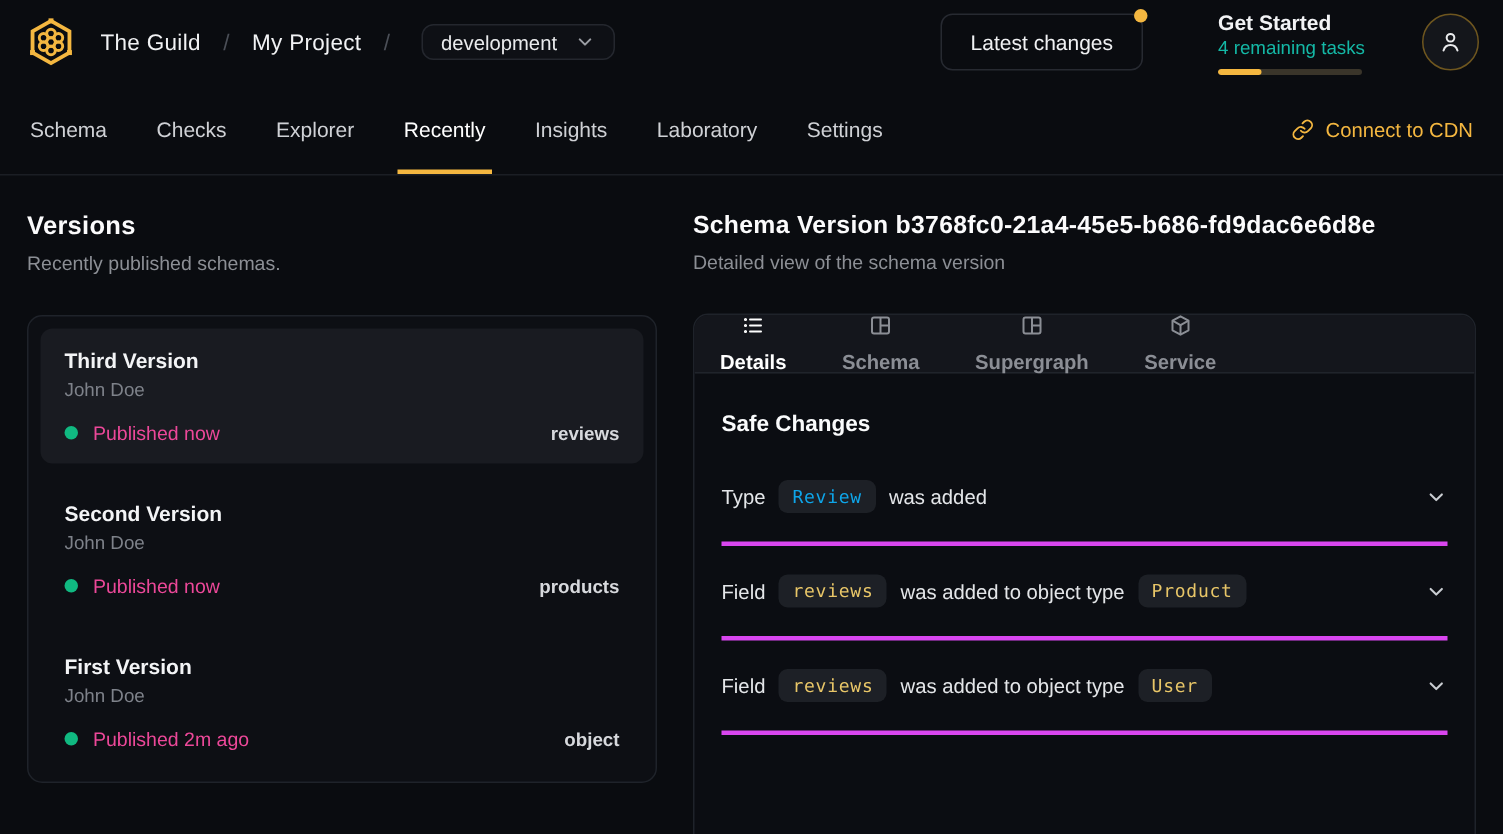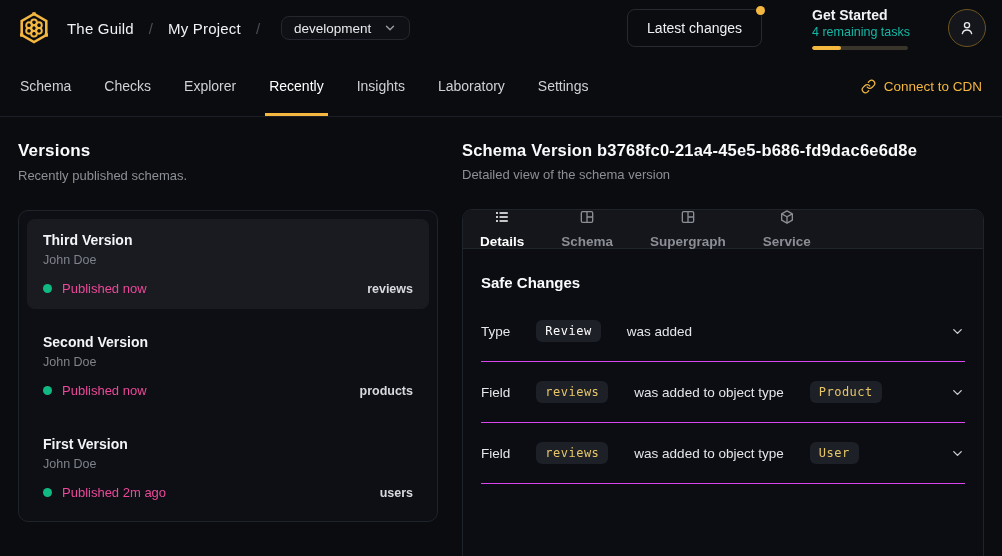"Type" .change-row { border-bottom: 1px solid #d946ef -> 3px solid #d946ef; gap: 26px -> 9px }
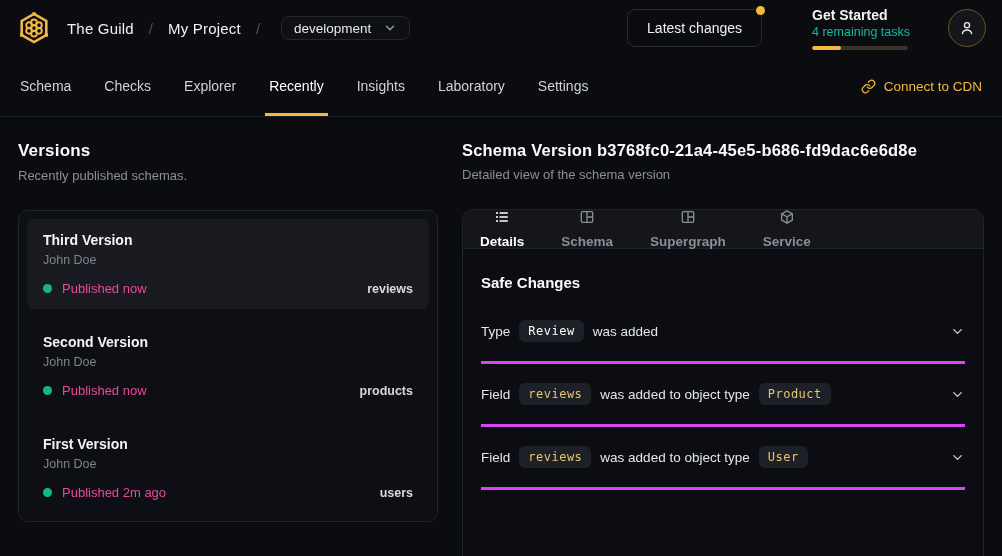"Review" span.code-badge { color: #ffffff -> #0ea5e9 }
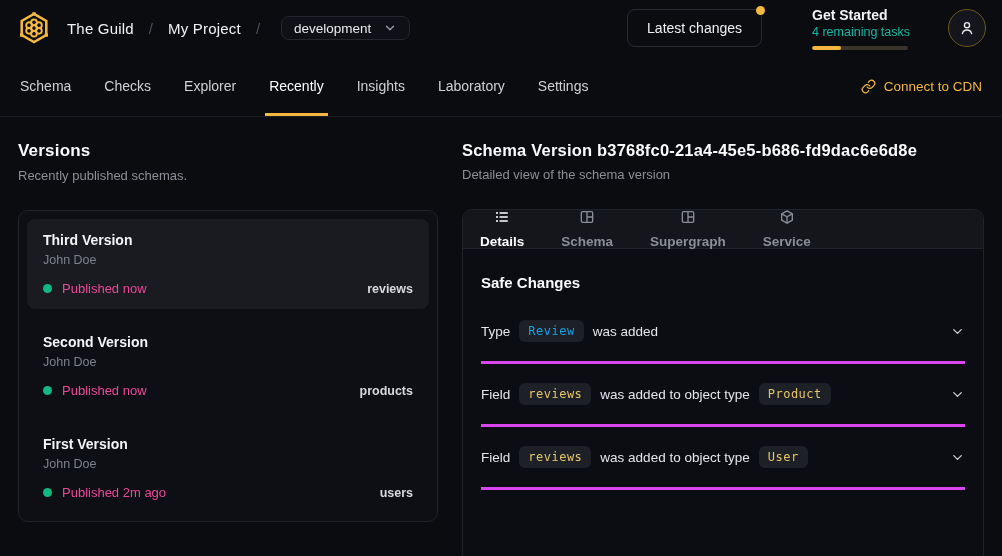"users" span.vi-service { text: users -> object }
